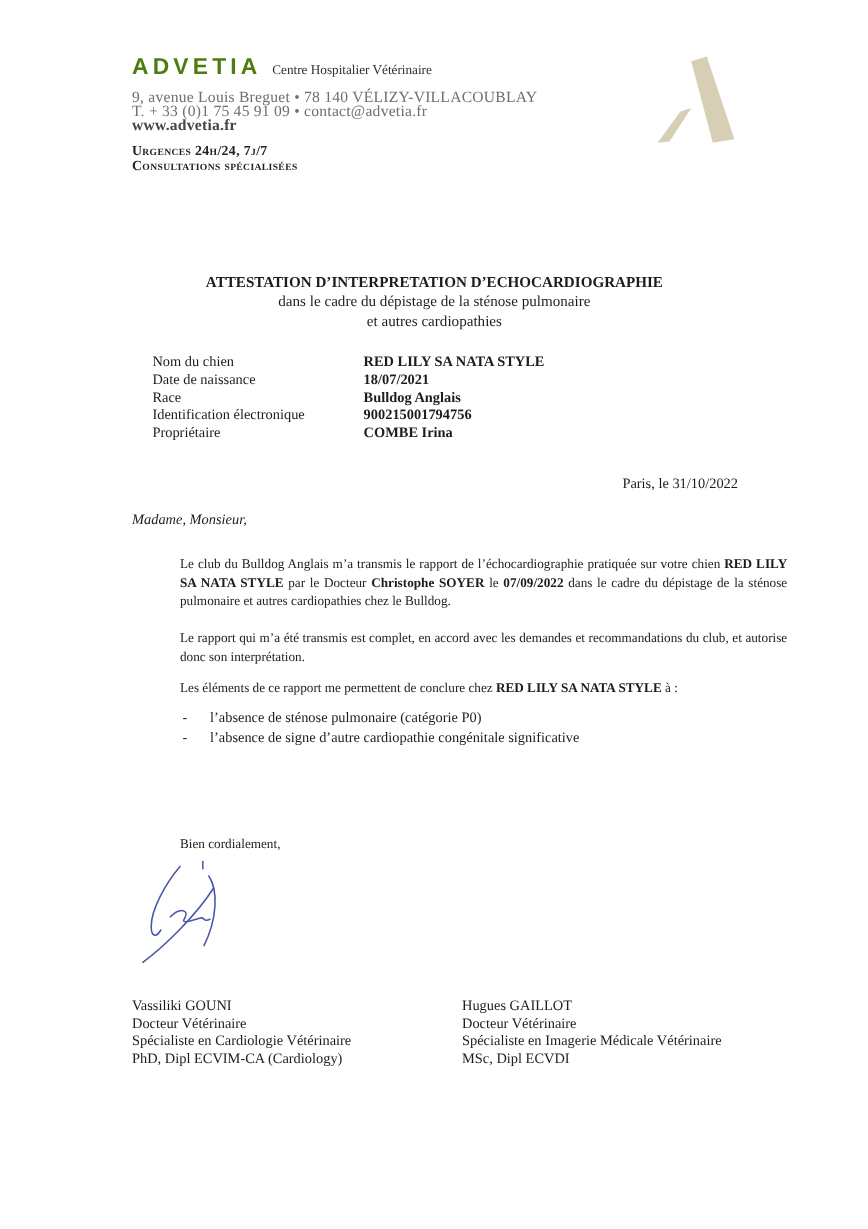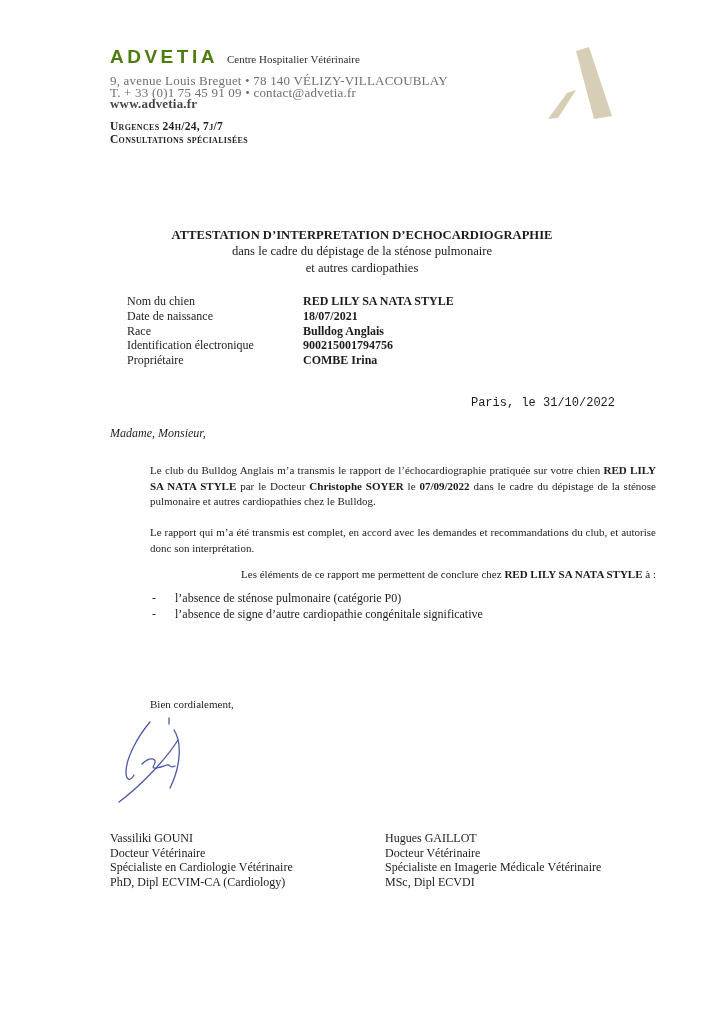"Paris, le 31/10/2022" .dateline { font-family: Liberation Mono, monospace -> none }
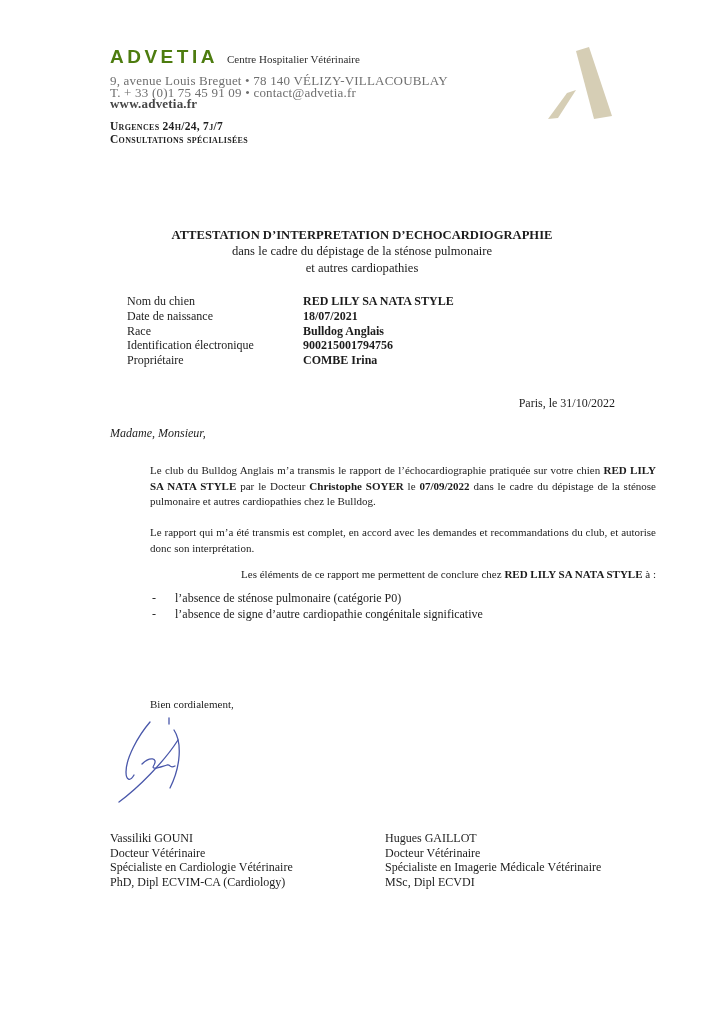"Les éléments de ce rapport" .p3 { text-align: right -> none }
